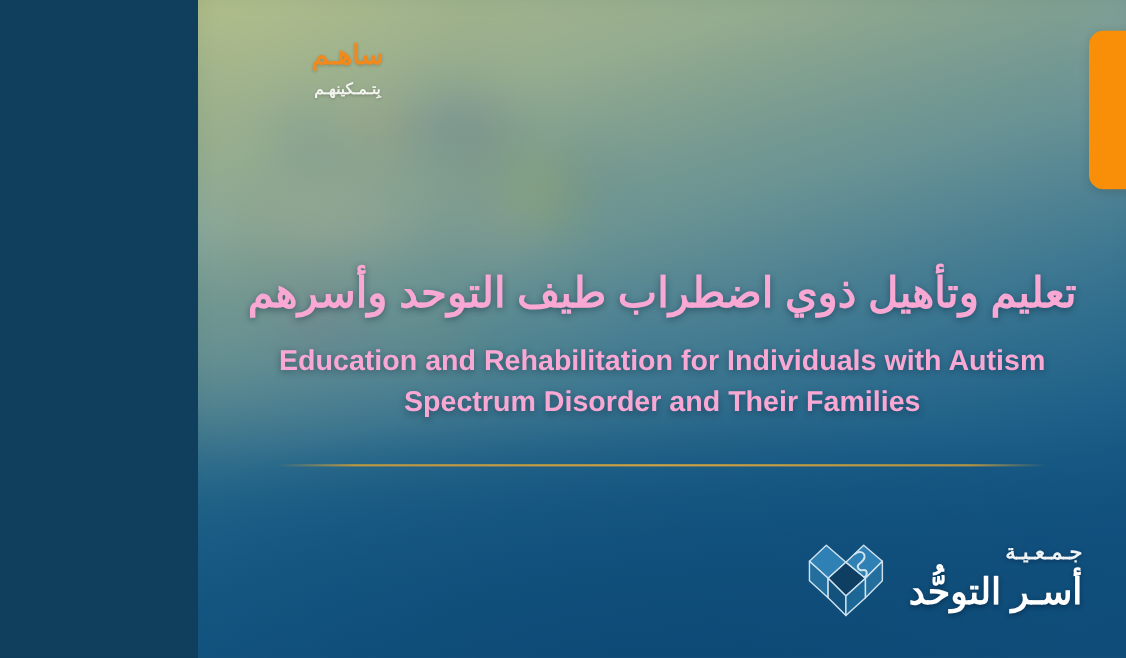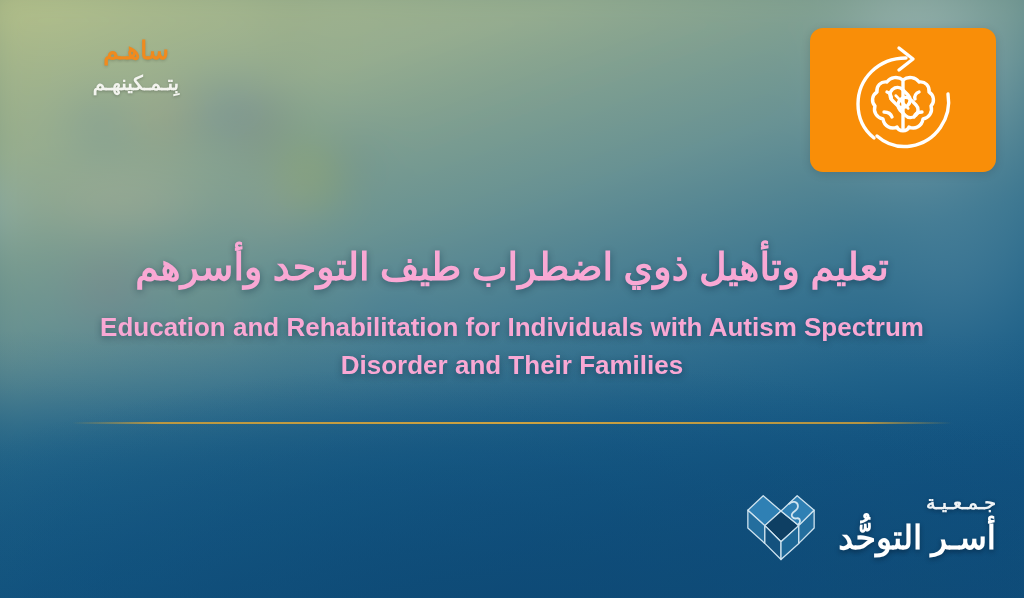"ساهـم" .banner { width: 1024px -> 844px }
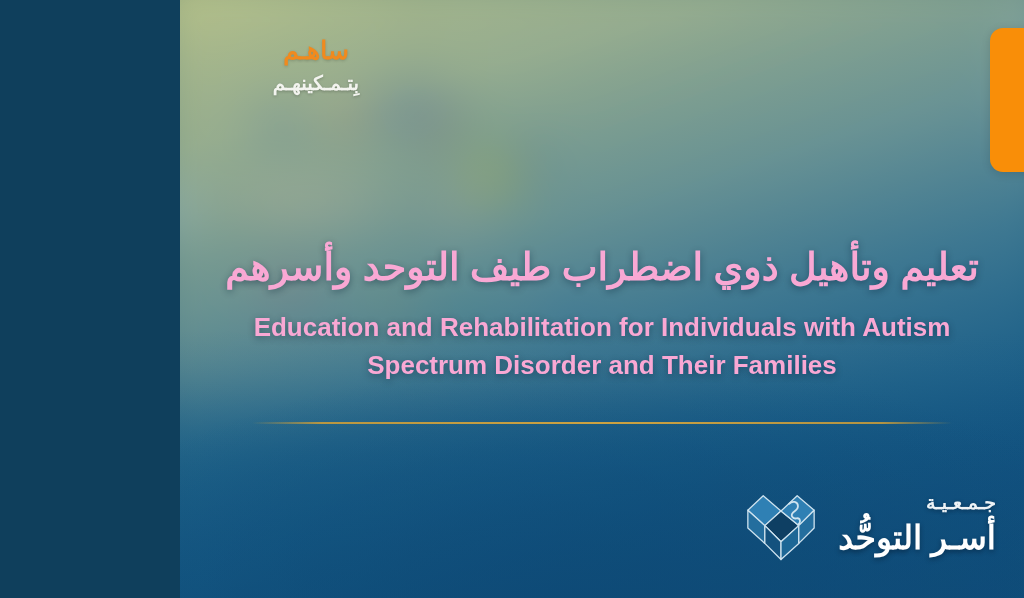"بِتـمـكينهـم" .slogan-bottom { font-size: 20px -> 14px }
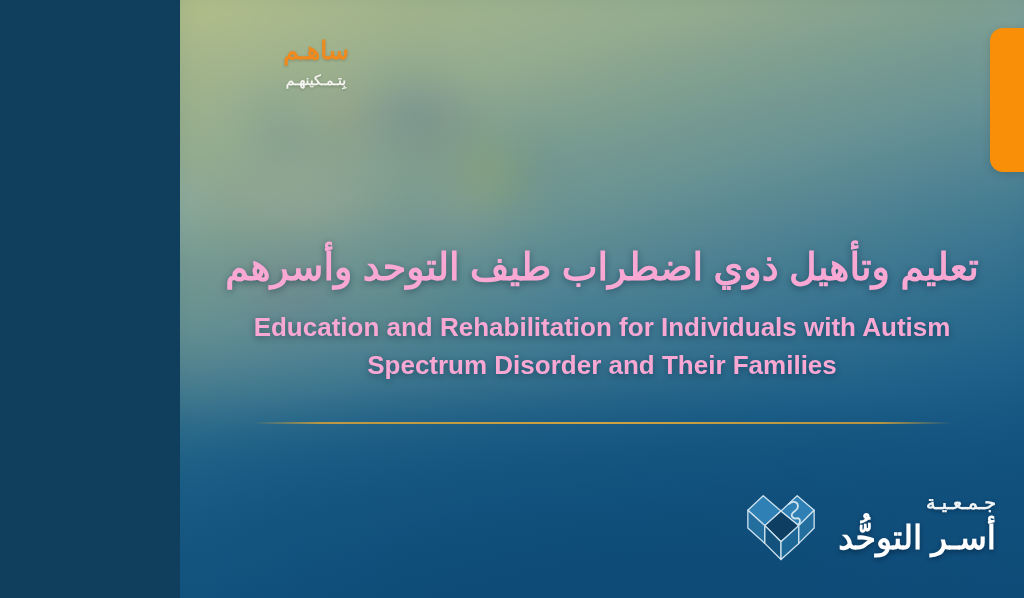"جـمـعـيـة" .assoc-logo { right: 28px -> 40px }
